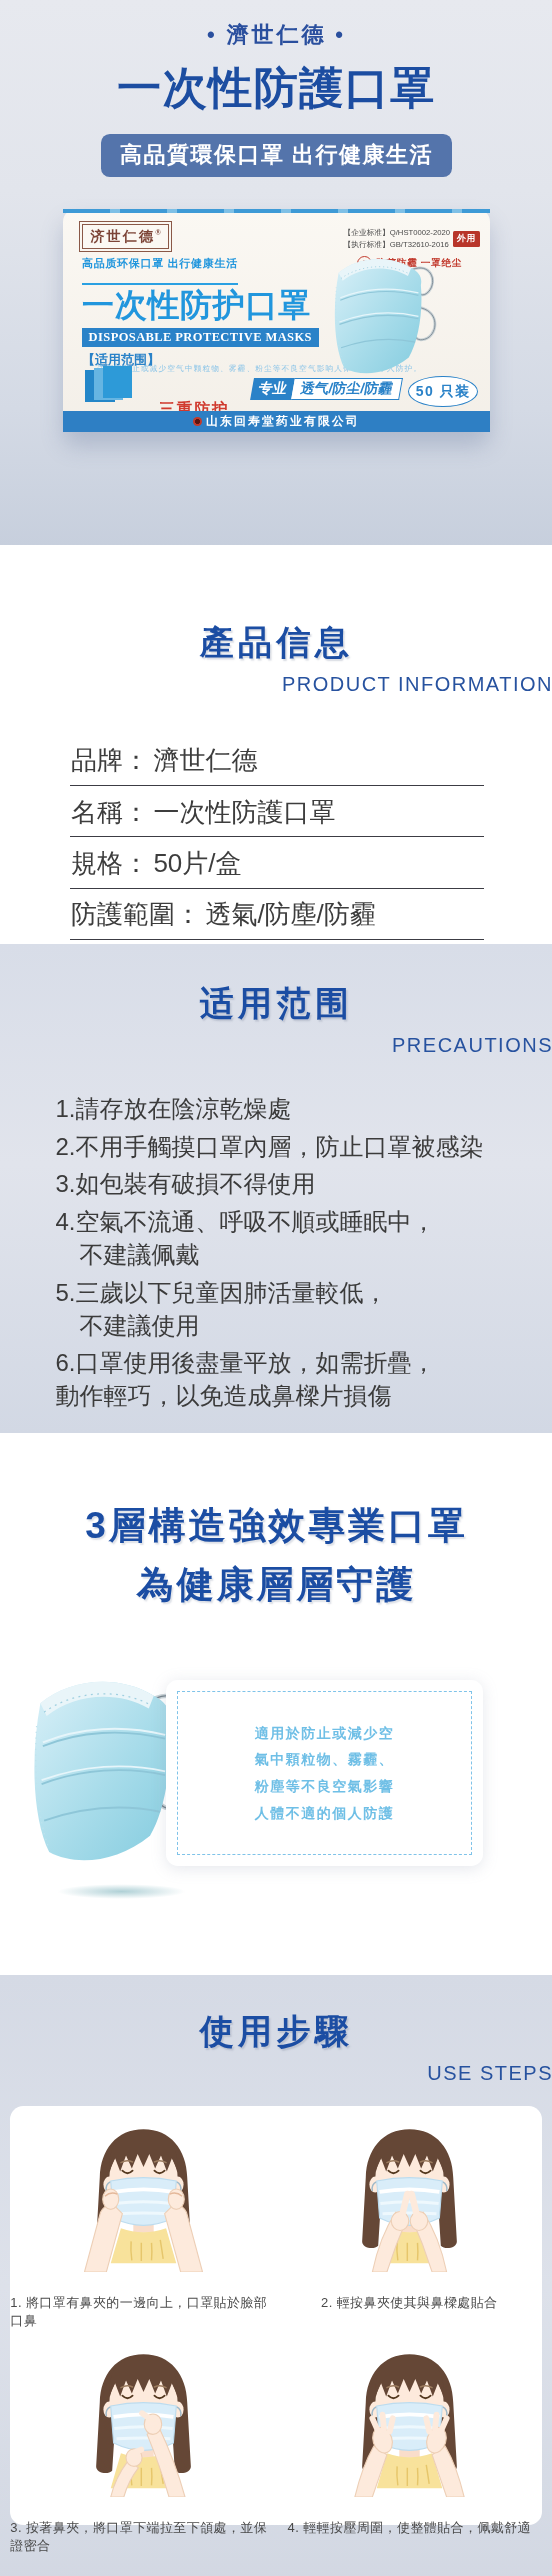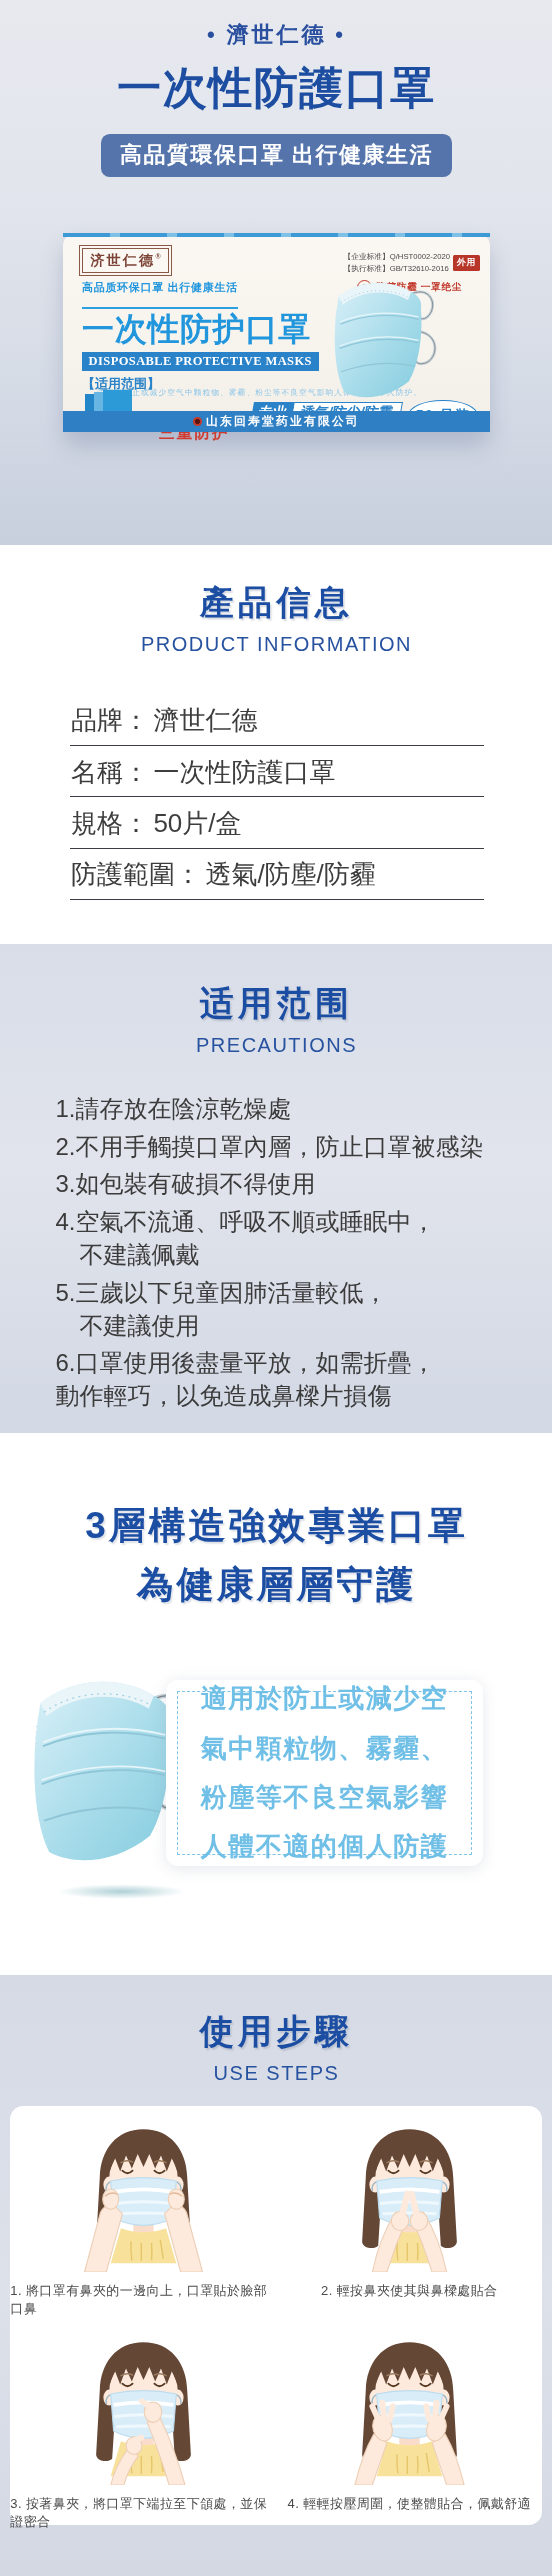"济世仁德®" .pbox { margin-top: 24px -> none }
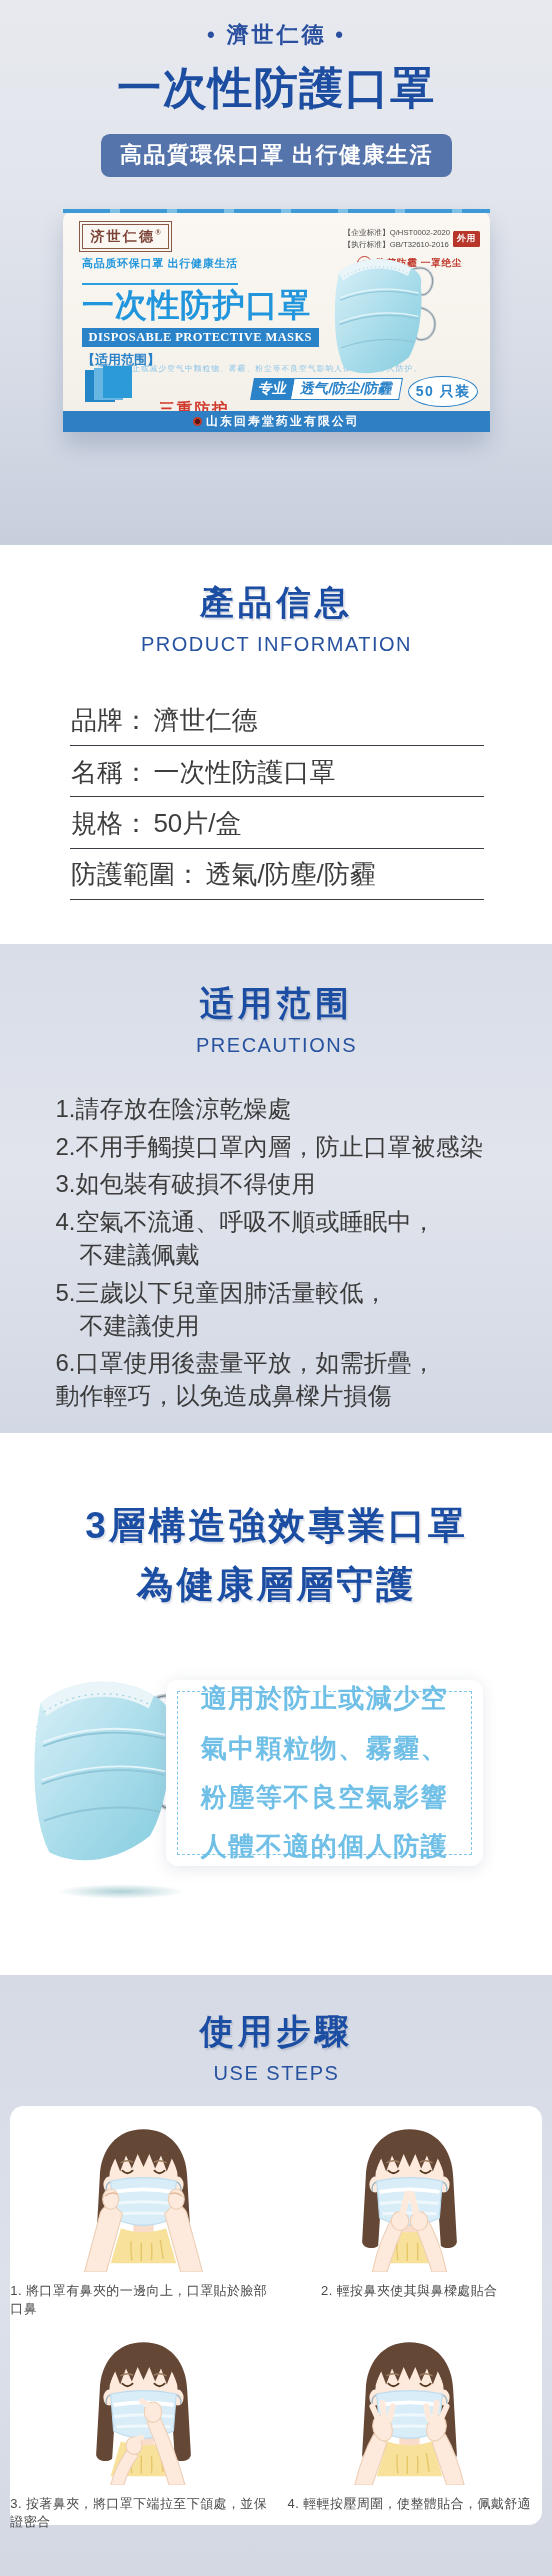"產品信息" .sec-info .sec-title { padding-top: 35px -> 75px }
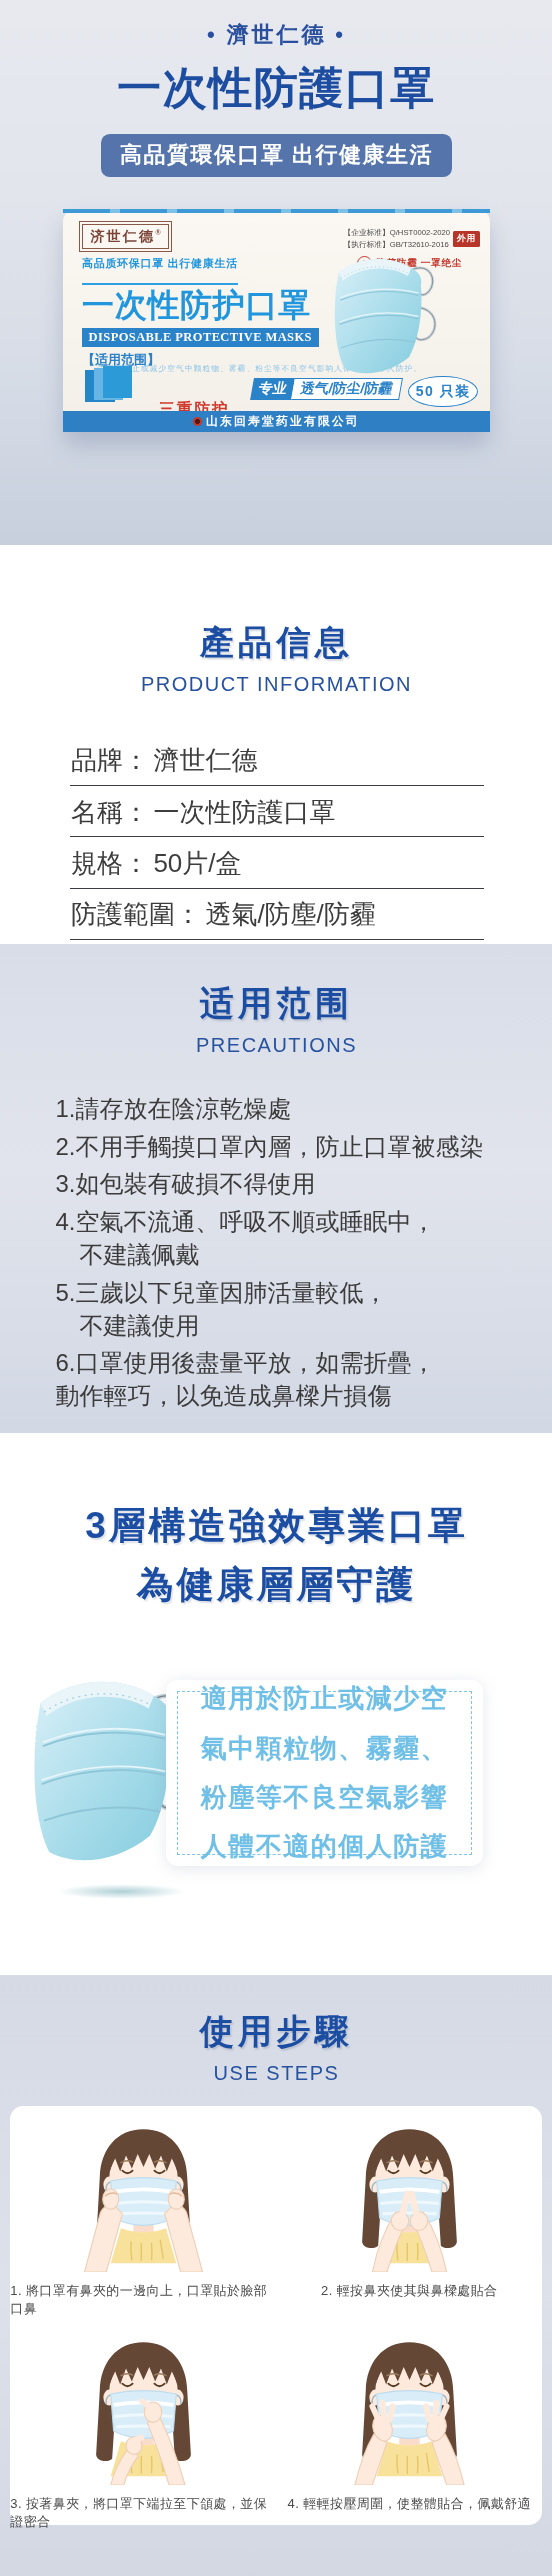"PRODUCT INFORMATION" .sec-sub { text-align: center -> right }
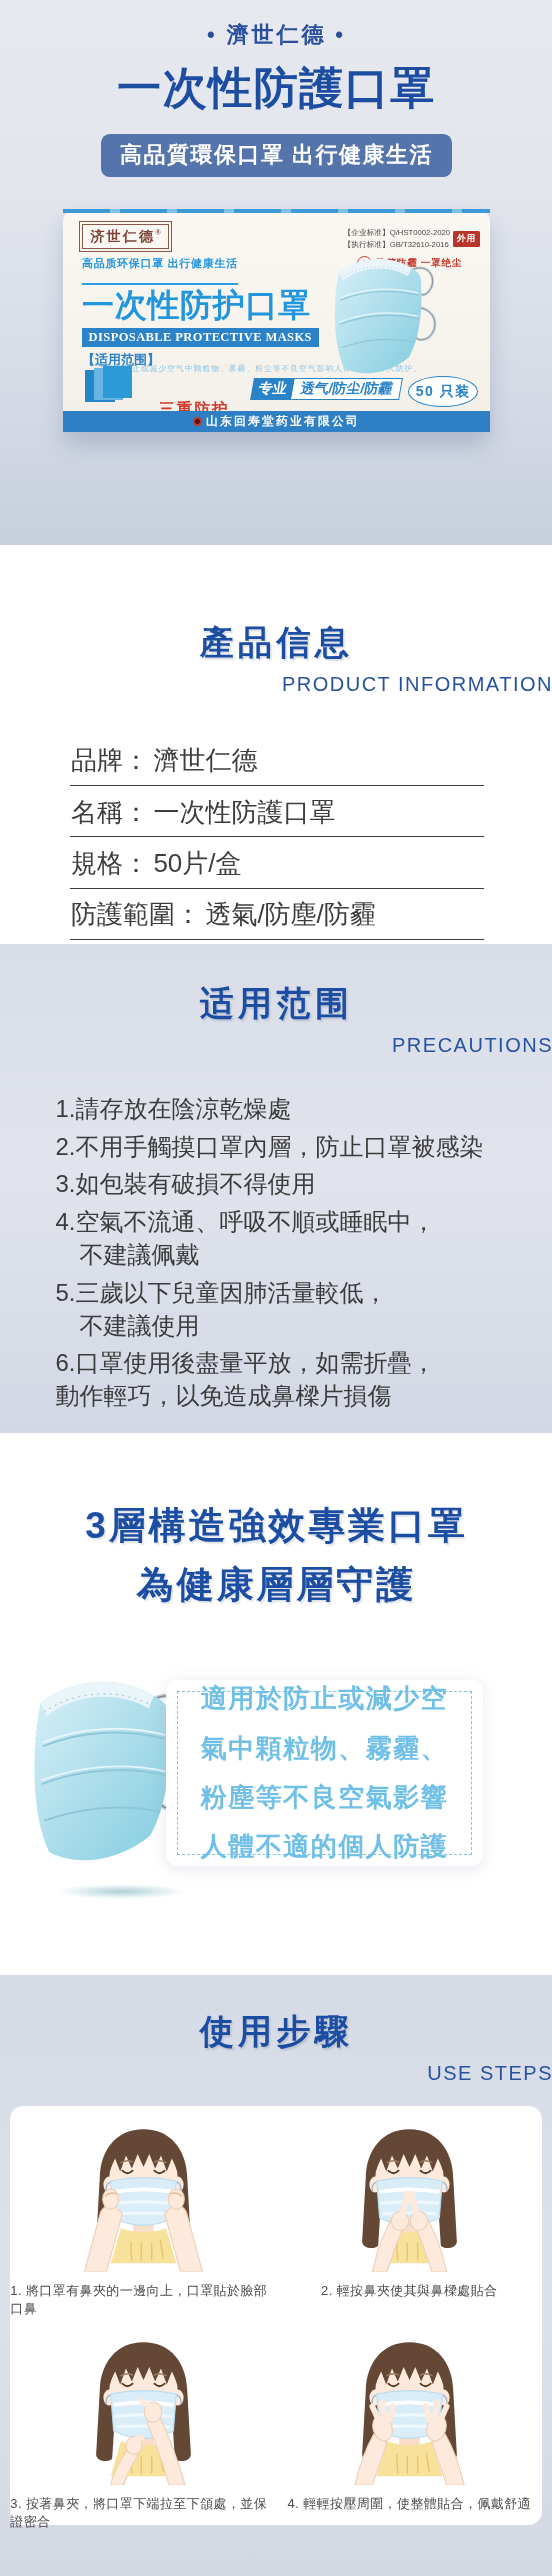"適用於防止或減少空" .note-text { font-size: 26px -> 14px }
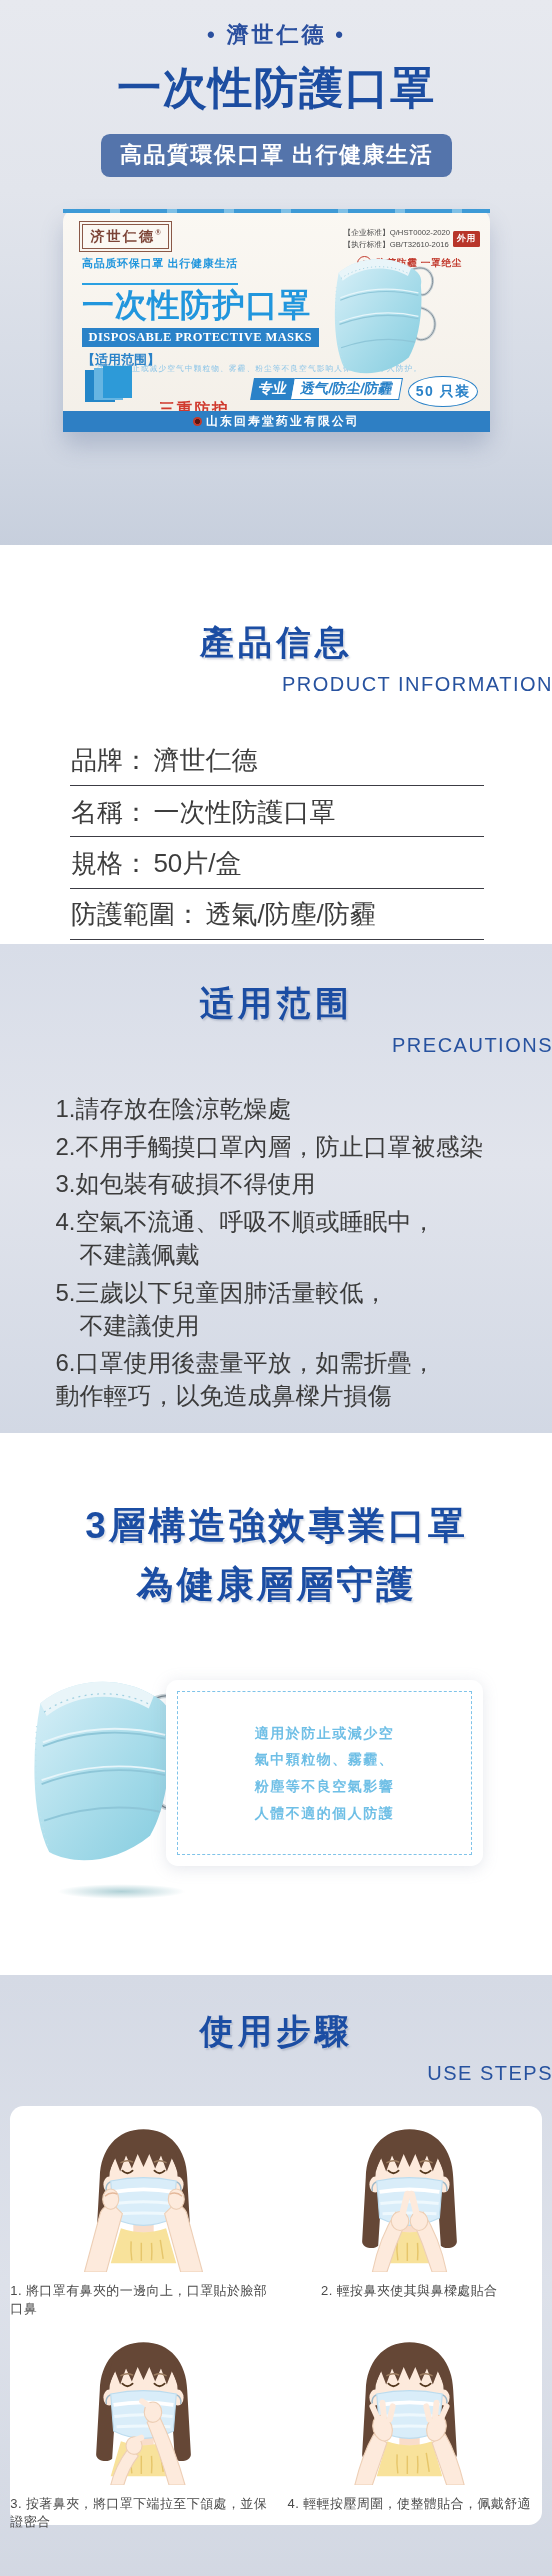"1. 將口罩有鼻夾的一邊向上，口罩貼於臉部口鼻" .step-caption { margin-top: 10px -> 22px }
